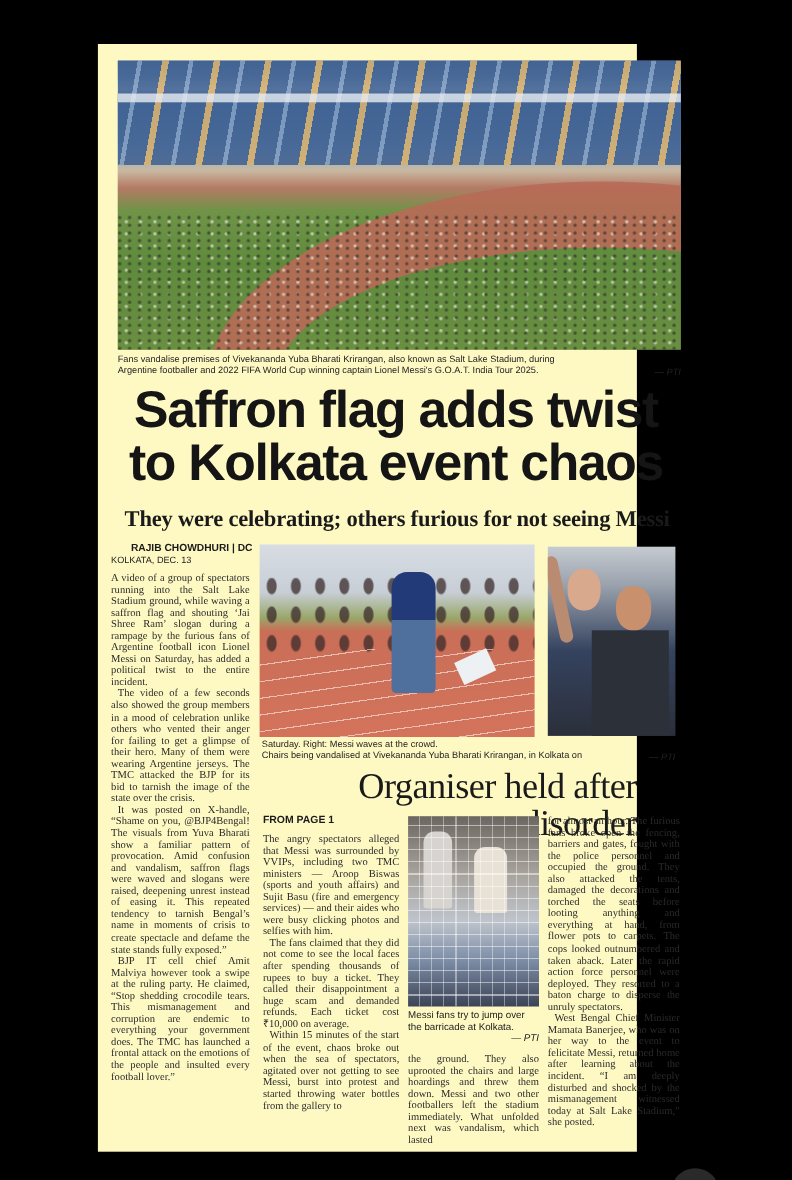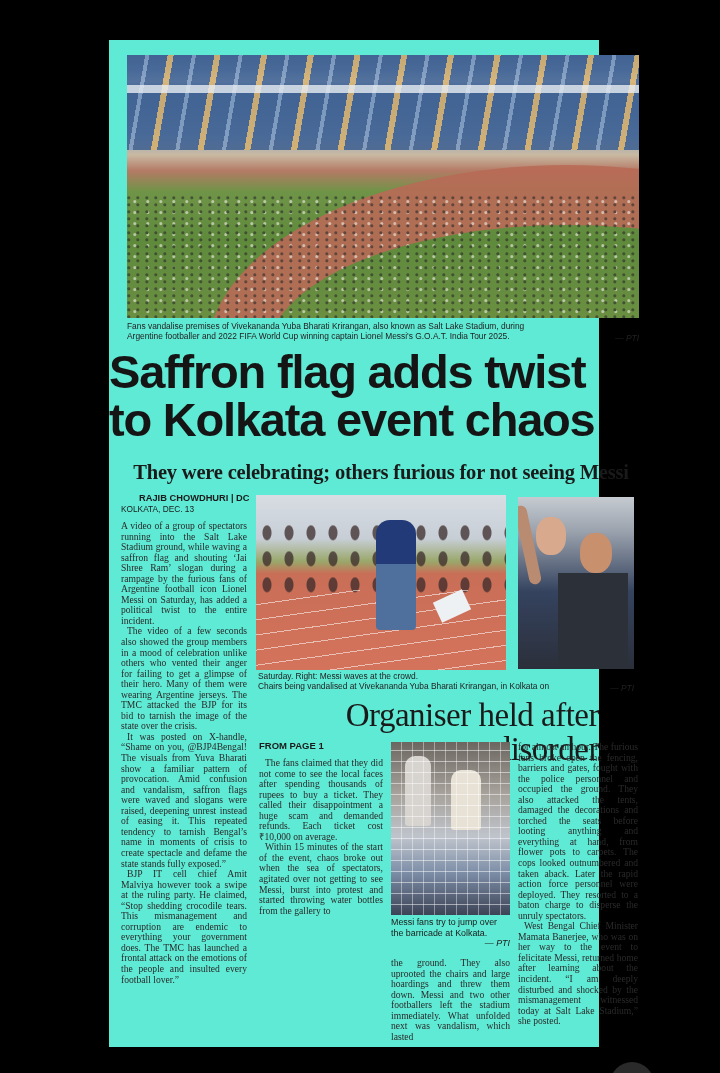"Fans vandalise premises of Vivekananda" .paper { background: #5eead4 -> #fef9c3; margin-left: 20px -> none }
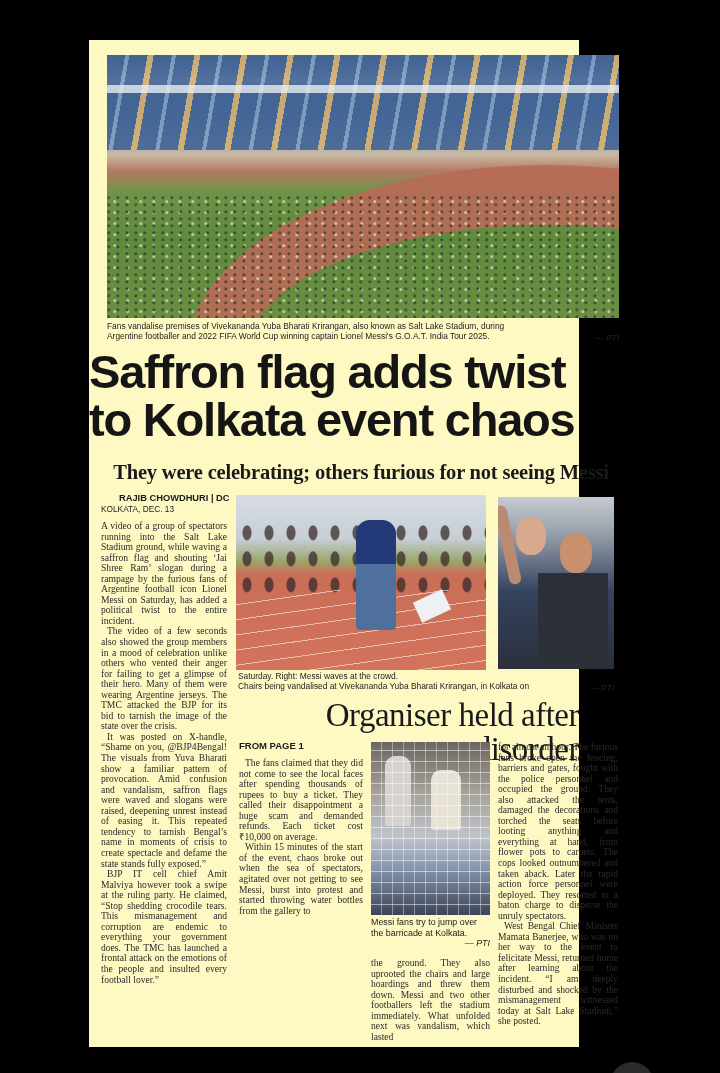"Saffron flag adds twist" .headline { text-align: none -> center }
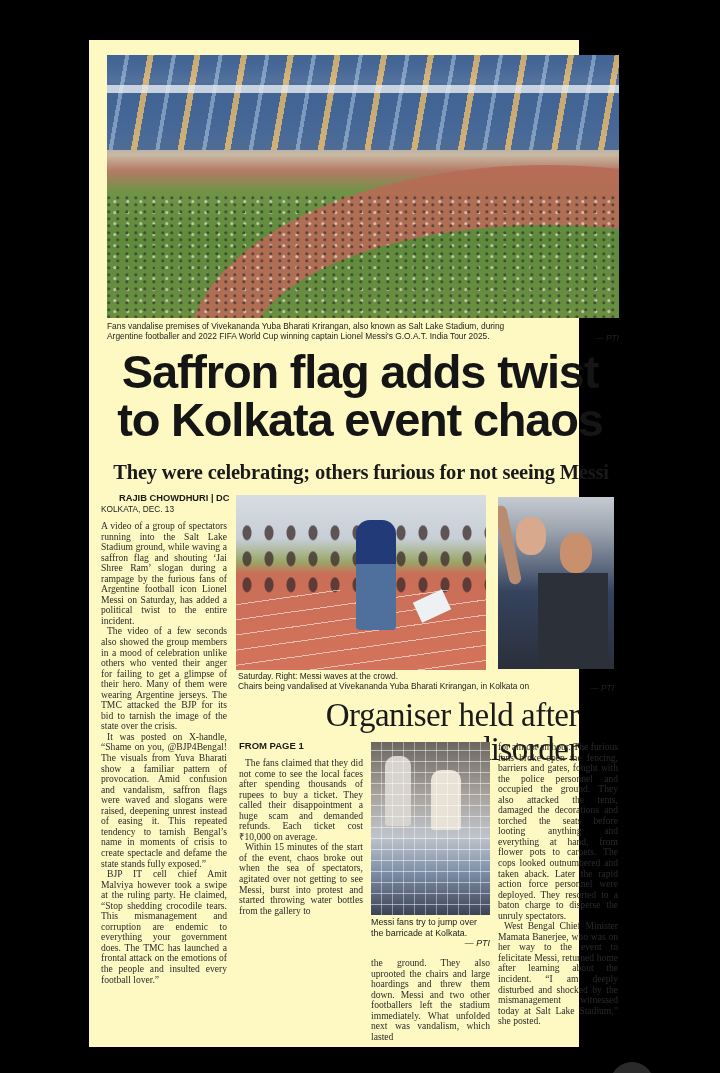"The angry spectators alleged that" p.noindent { html: none -> <p>The angry spectators alleged that Messi was surrounded by VVIPs, including two TMC ministers — Aroop Biswas (sports and youth affairs) and Sujit Basu (fire and emergency services) — and their aides who were busy clicking photos and selfies with him.</p> }
